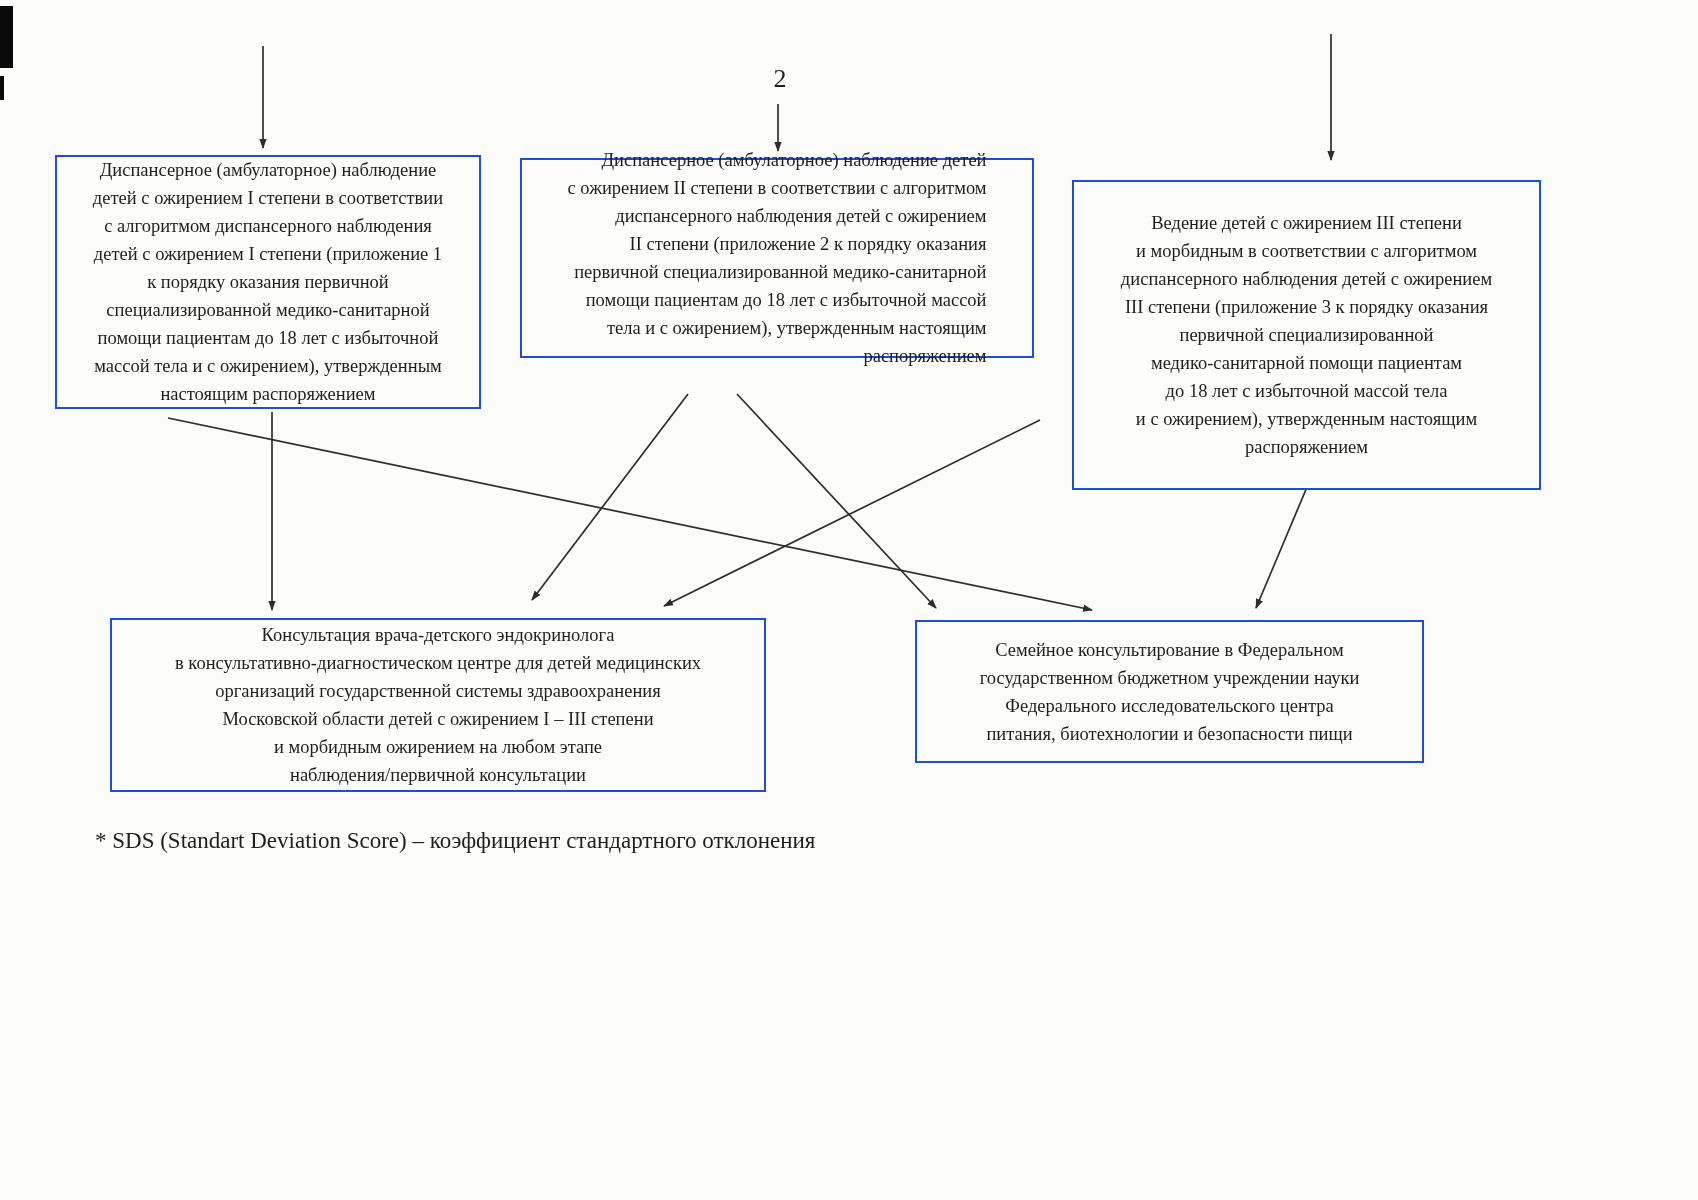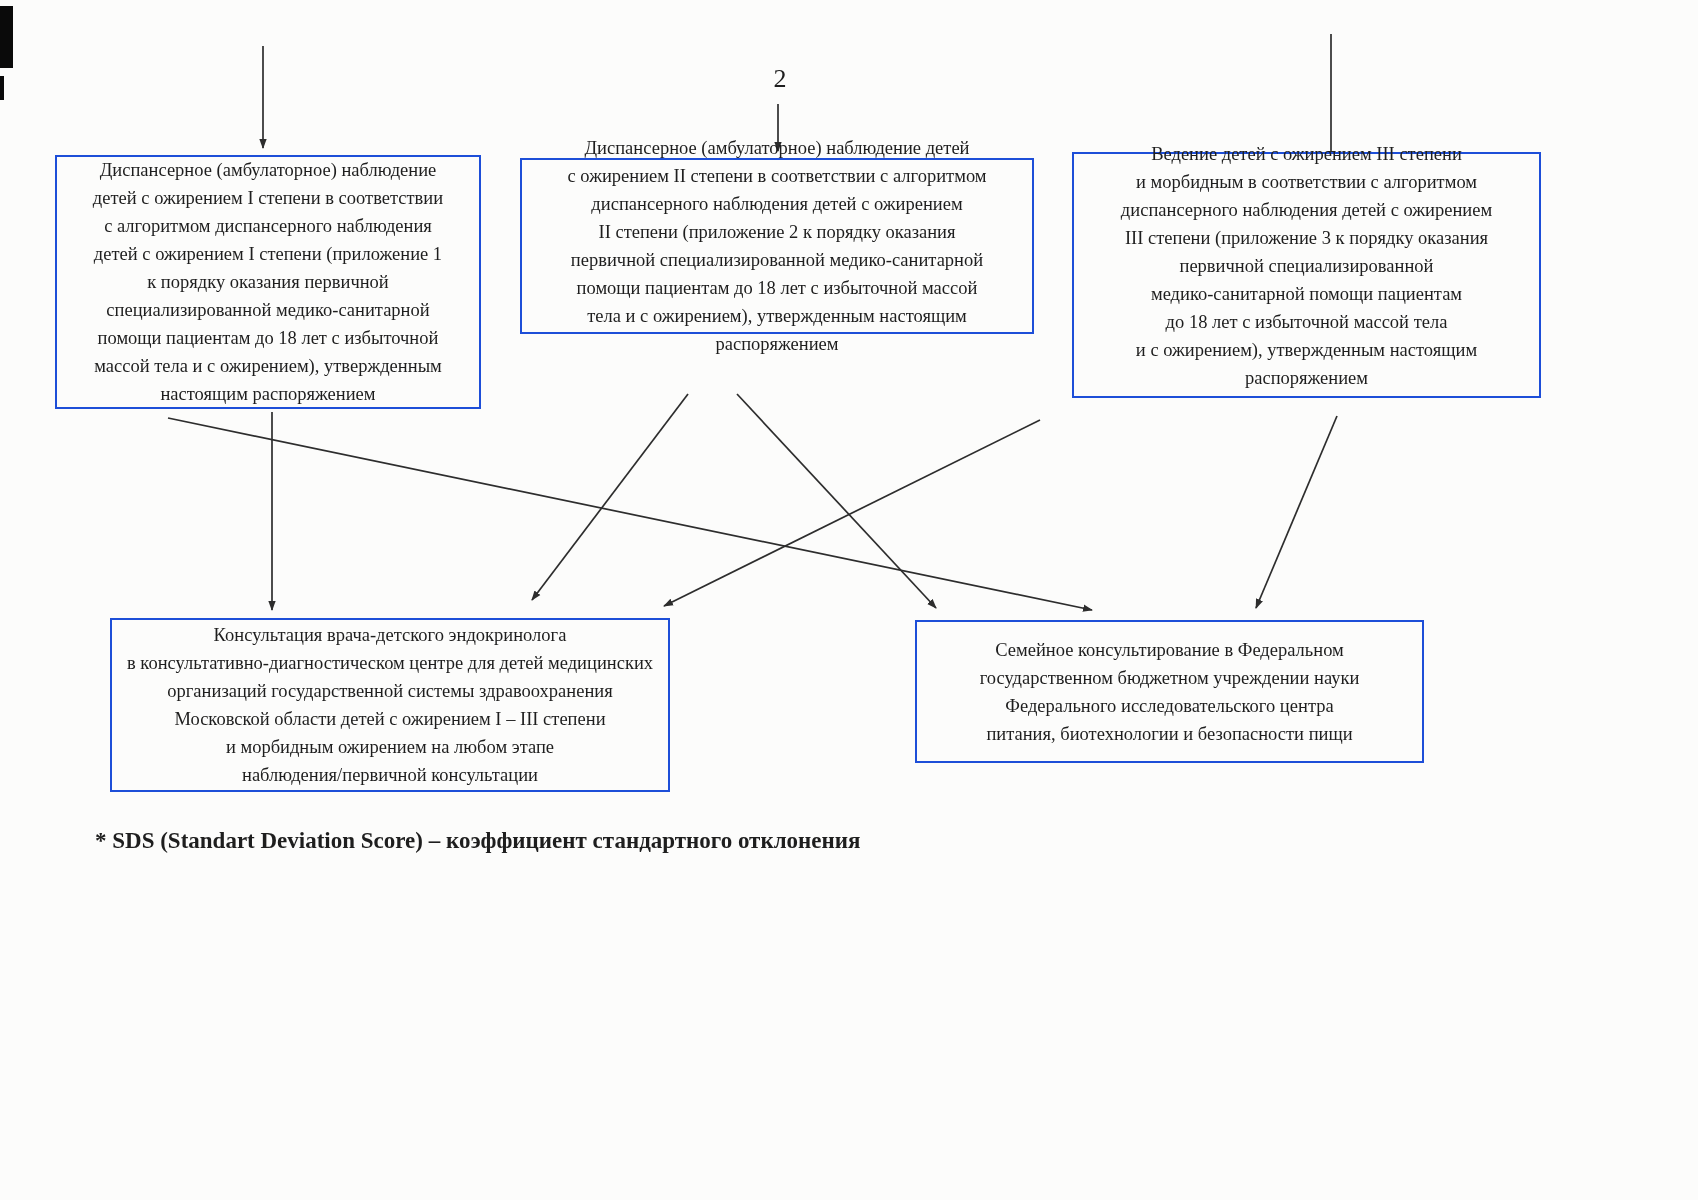"Диспансерное (амбулаторное) наблюдение детей" .box-tm { height: 176px -> 200px; text-align: none -> right }
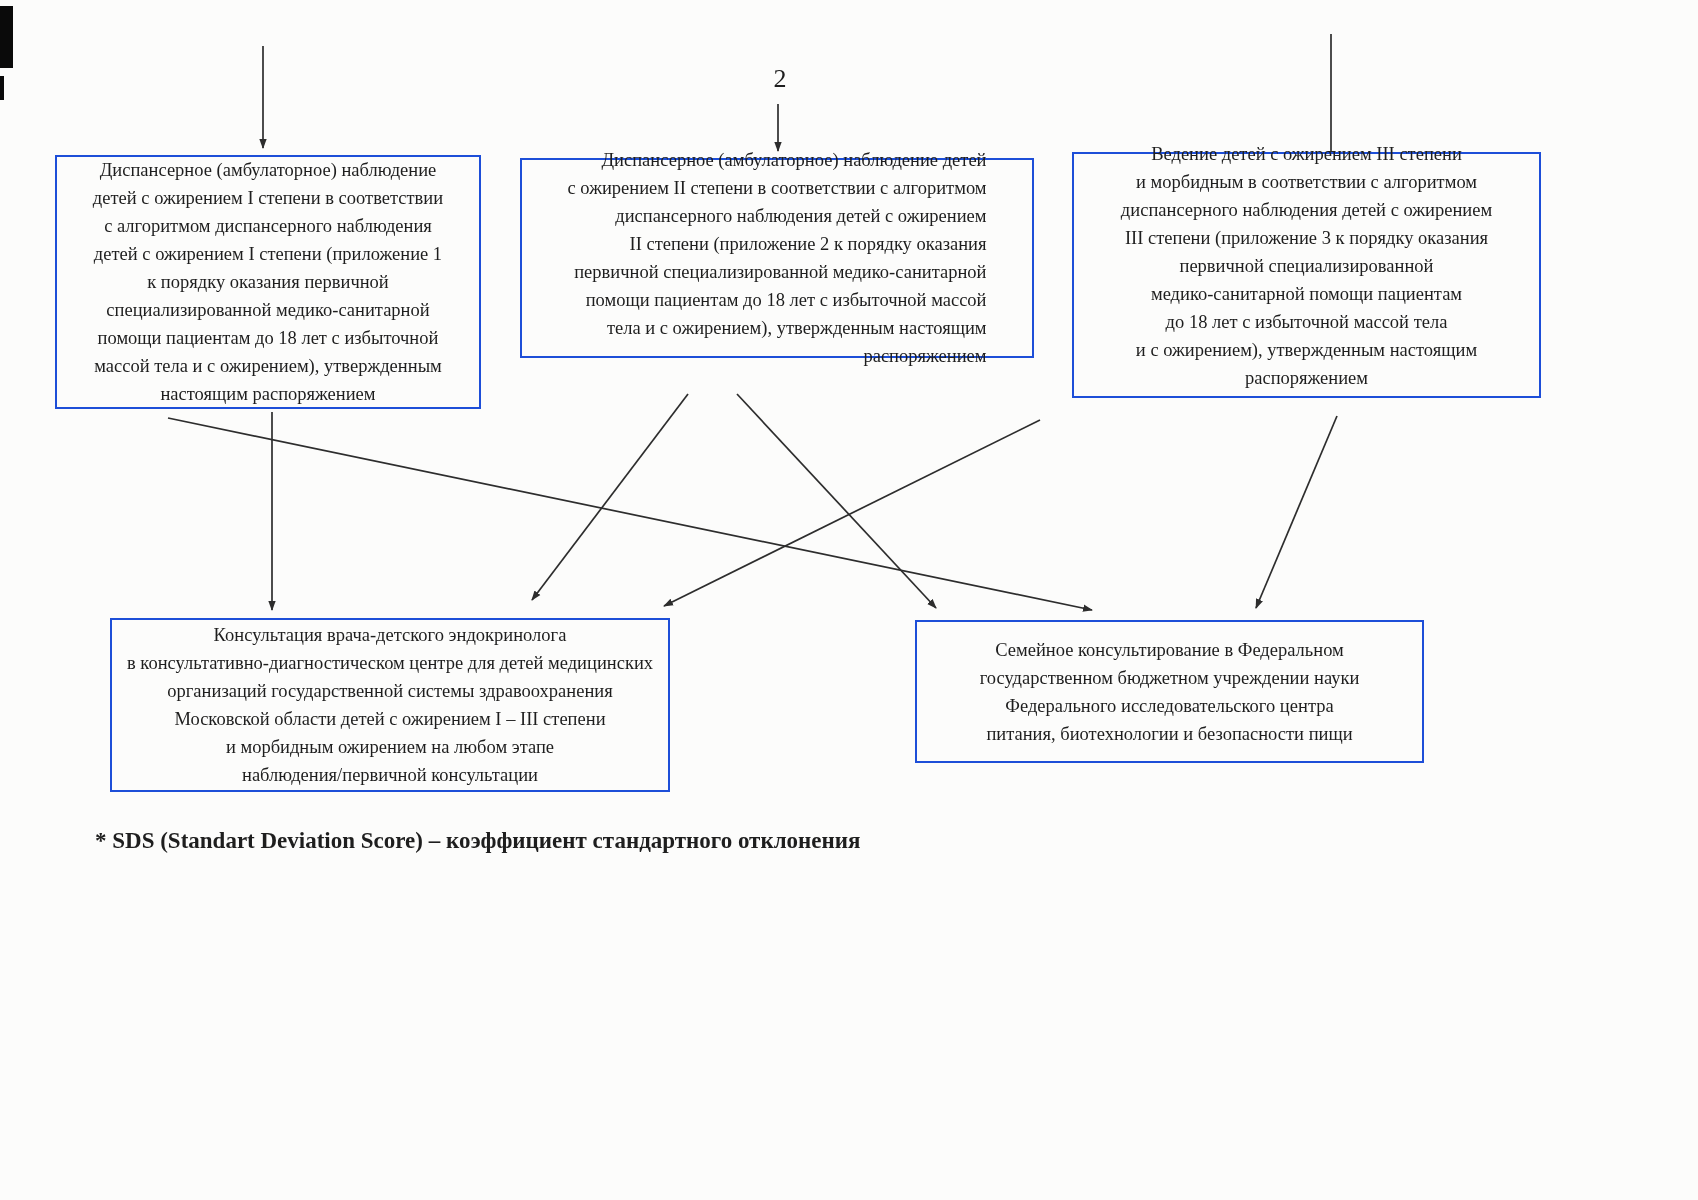"Ведение детей с ожирением III" .box-tr { align-items: flex-end -> none; height: 246px -> 310px; top: 152px -> 180px }
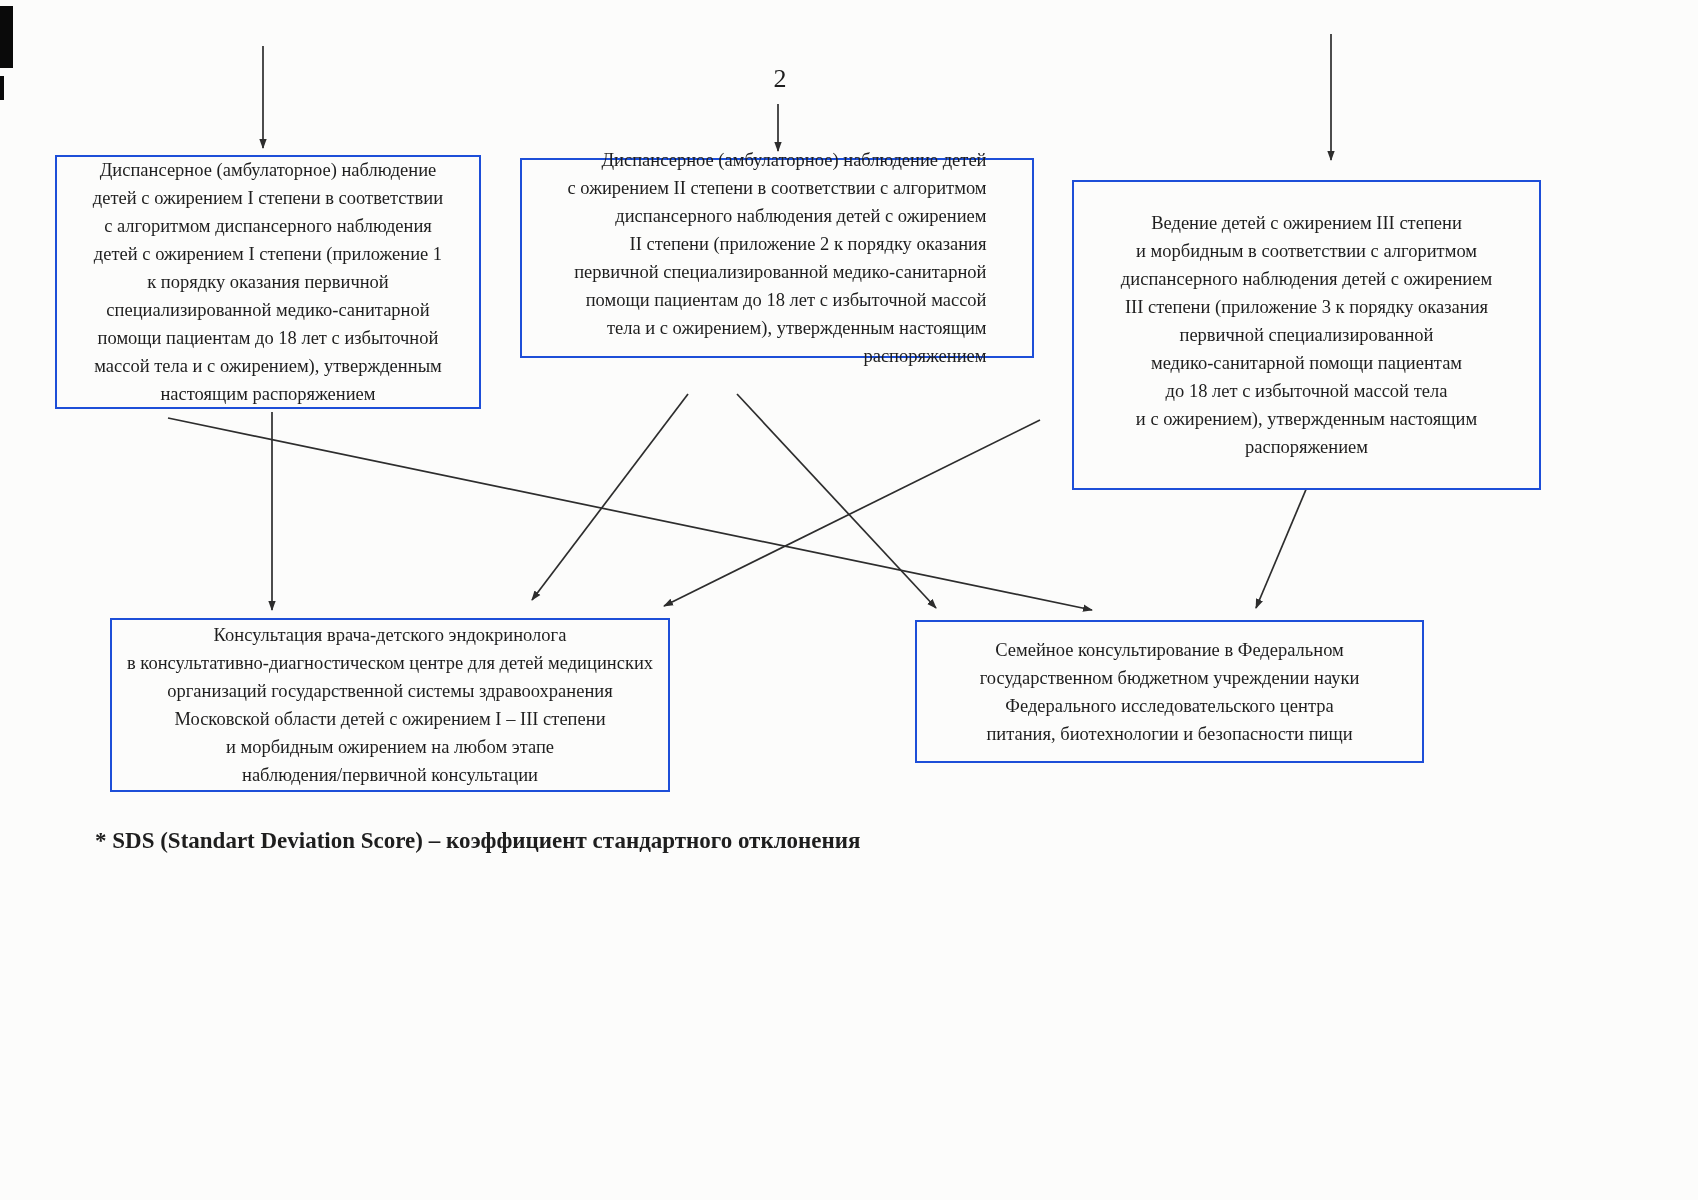"Консультация врача-детского" .box-bl { width: 560px -> 656px }
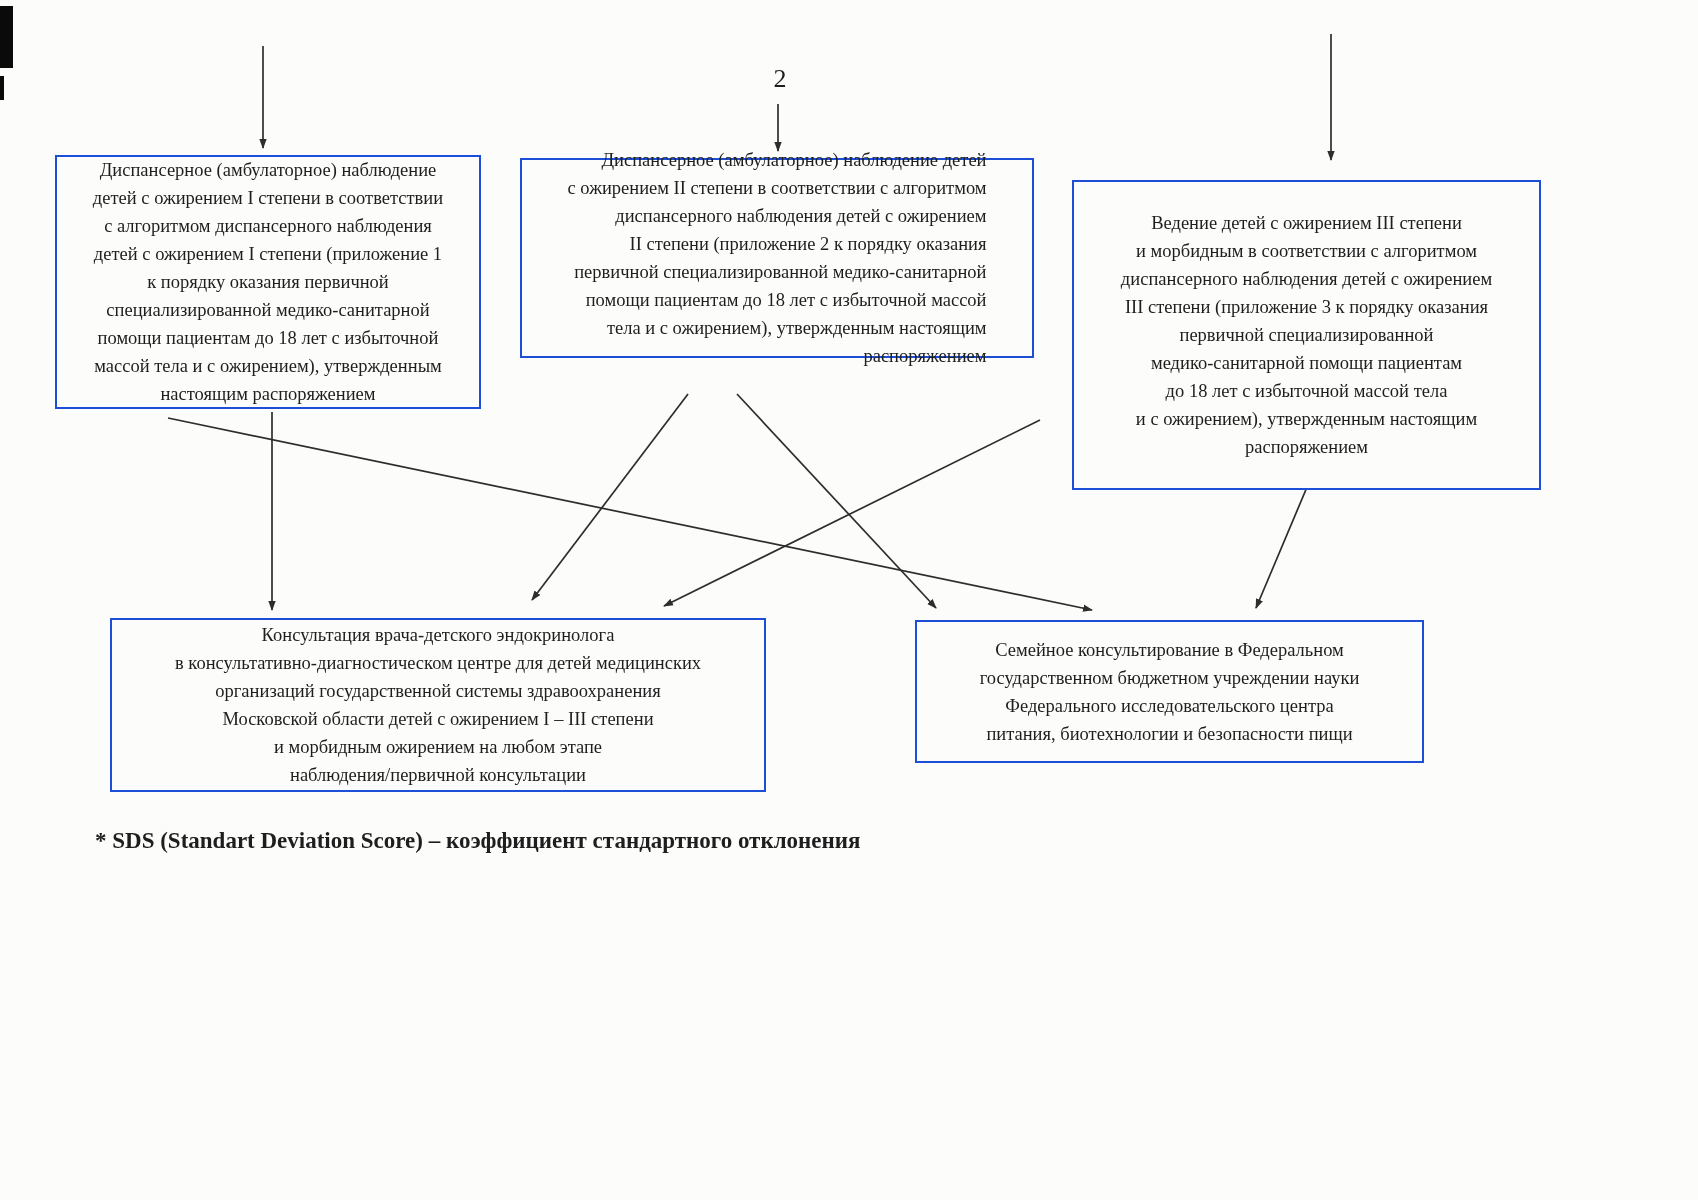"* SDS (Standart Deviation Score)" .footnotes { font-weight: bold -> none }
